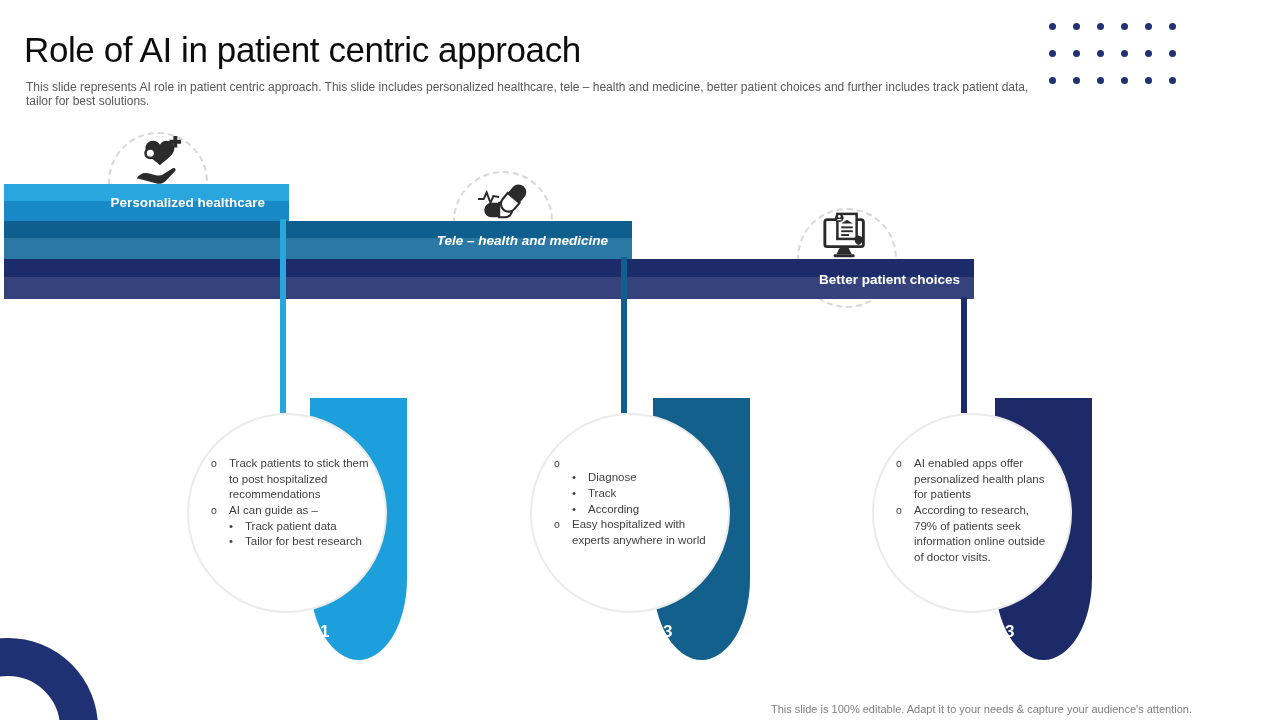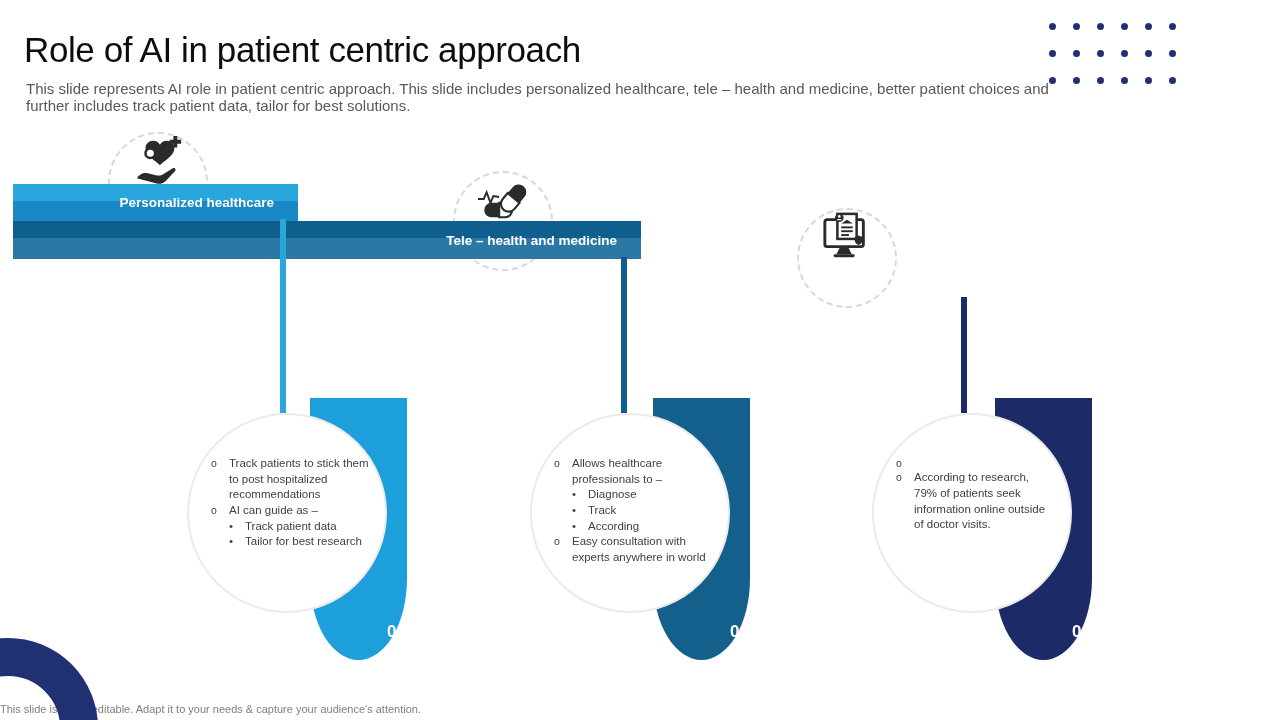"This slide represents AI role" .subtitle { font-size: 15px -> 12px }
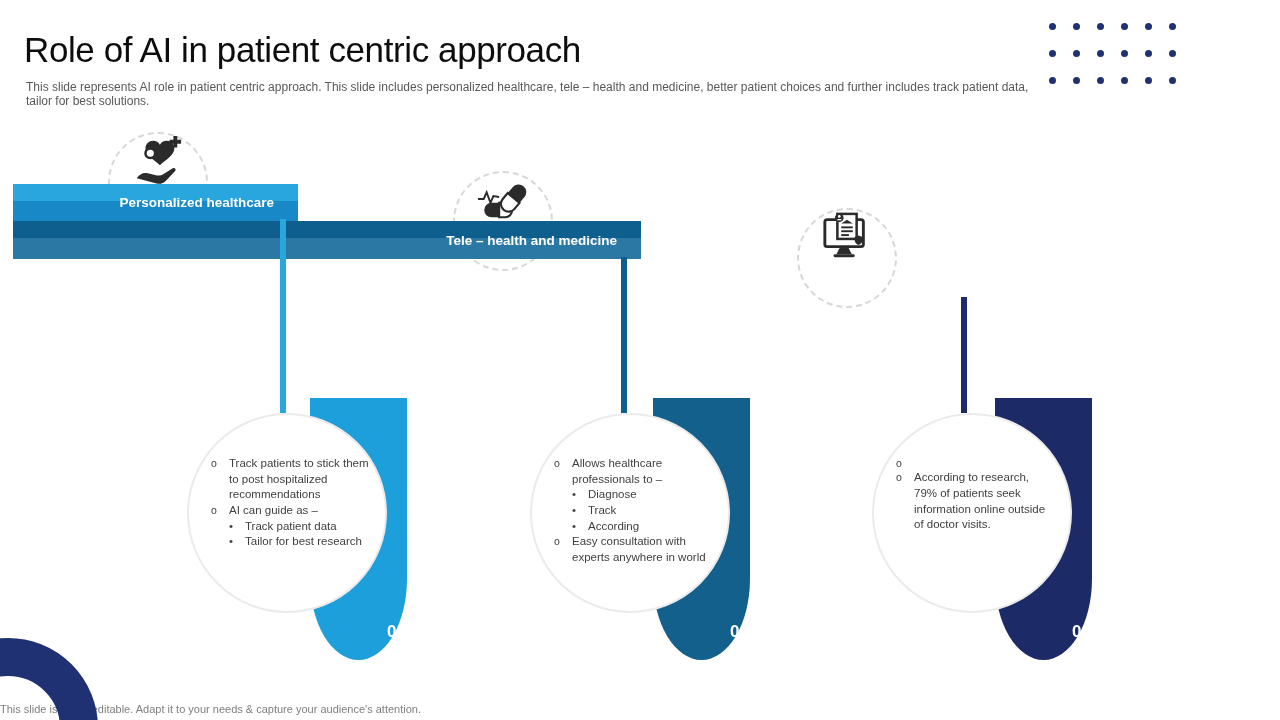"Personalized healthcare" .banner { left: 13px -> 4px }
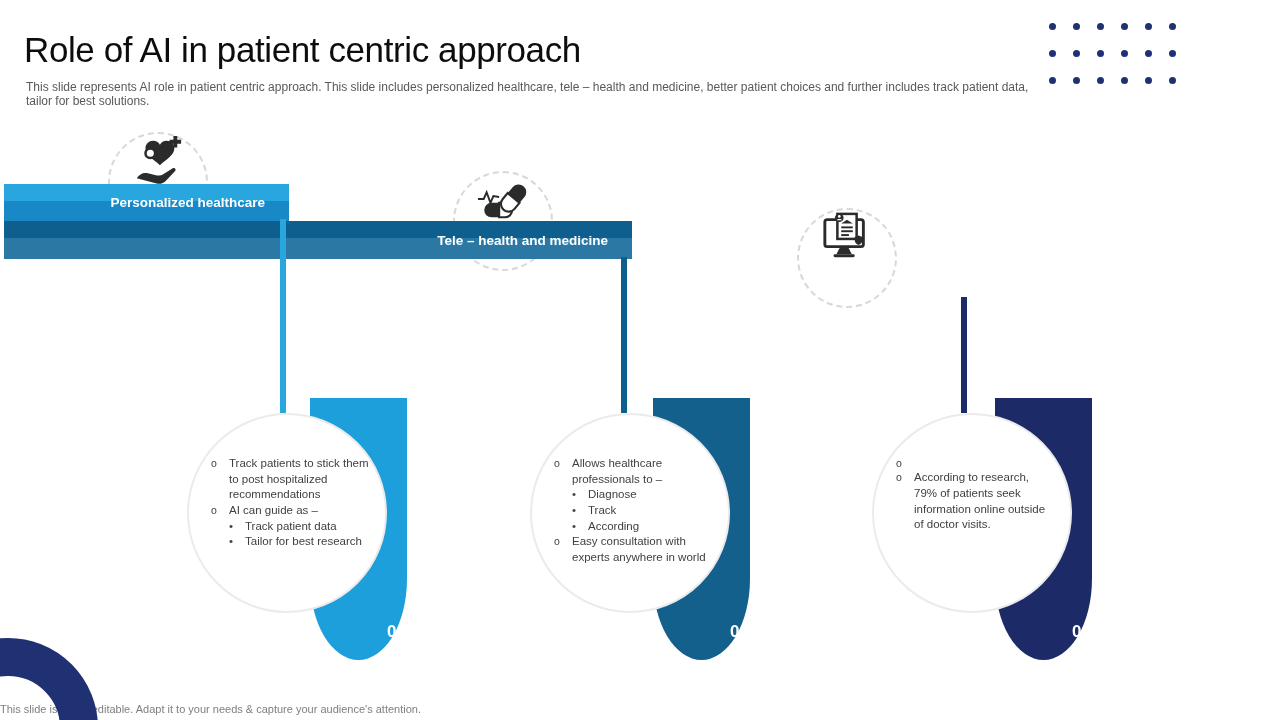"Tele – health and medicine" #banner2 { font-style: none -> italic }
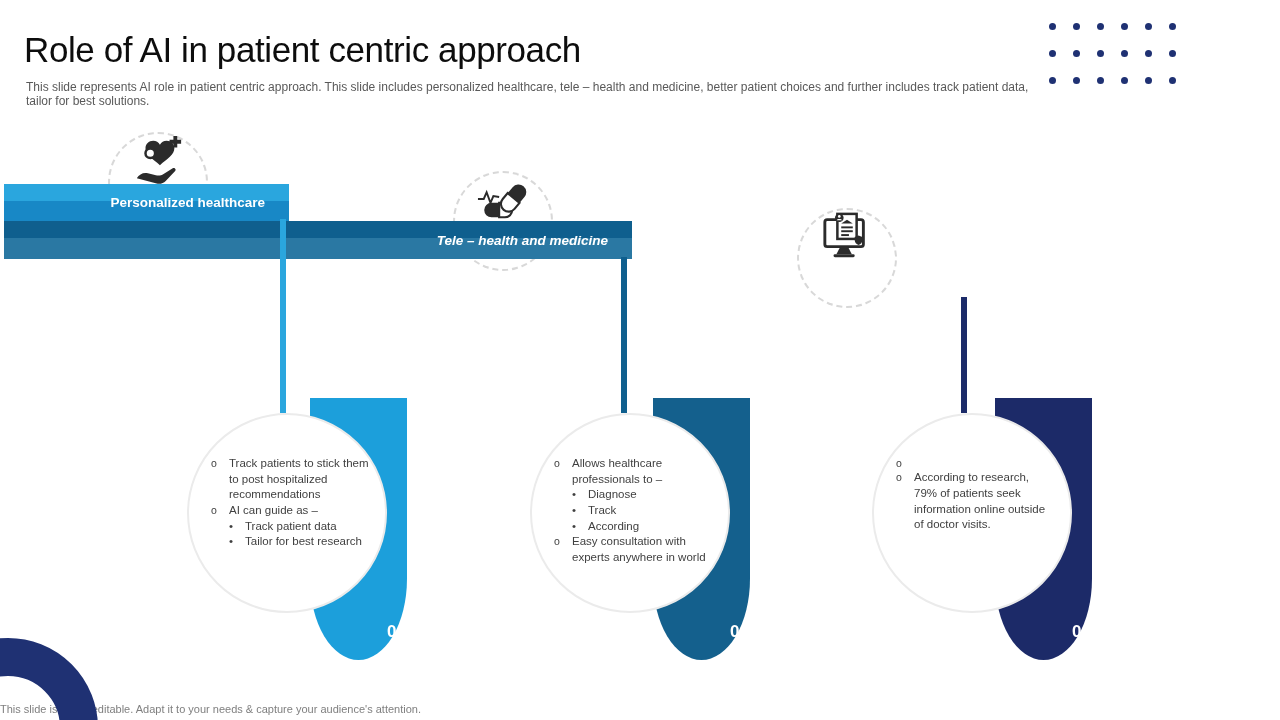"Better patient choices" div.banner { html: none -> <div> <div></div> <div></div> <span>Better patient choices</span> </div> }
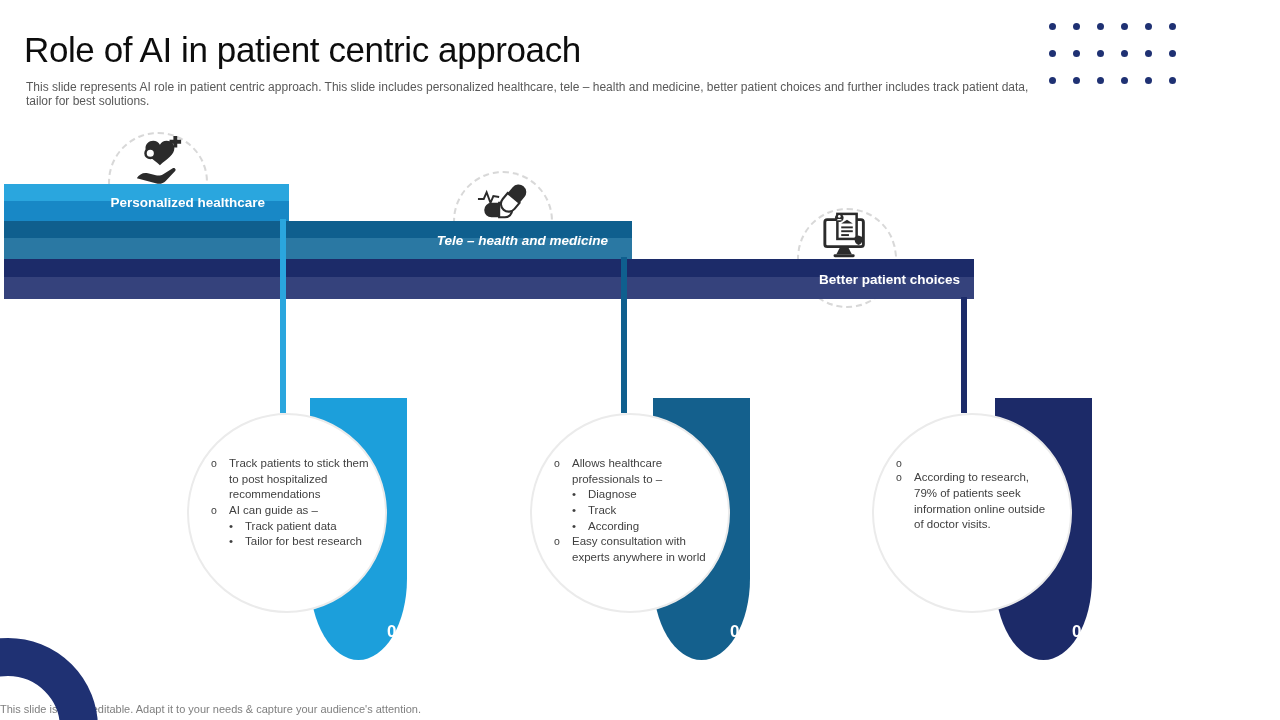"Allows healthcare professionals to –" span.t { html: <span>Allows healthcare professionals to –</span> -> none }
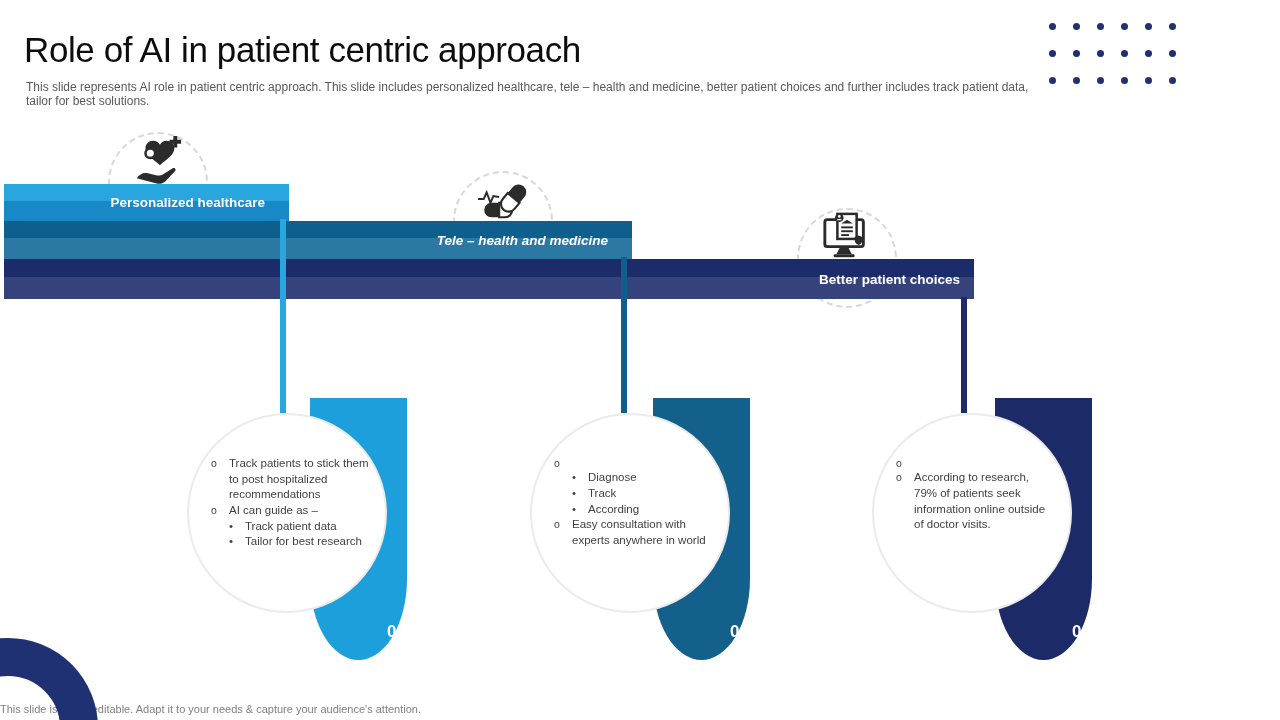"AI enabled apps offer personalized" span.t { html: none -> <span>AI enabled apps offer personalized health plans for patients</span> }
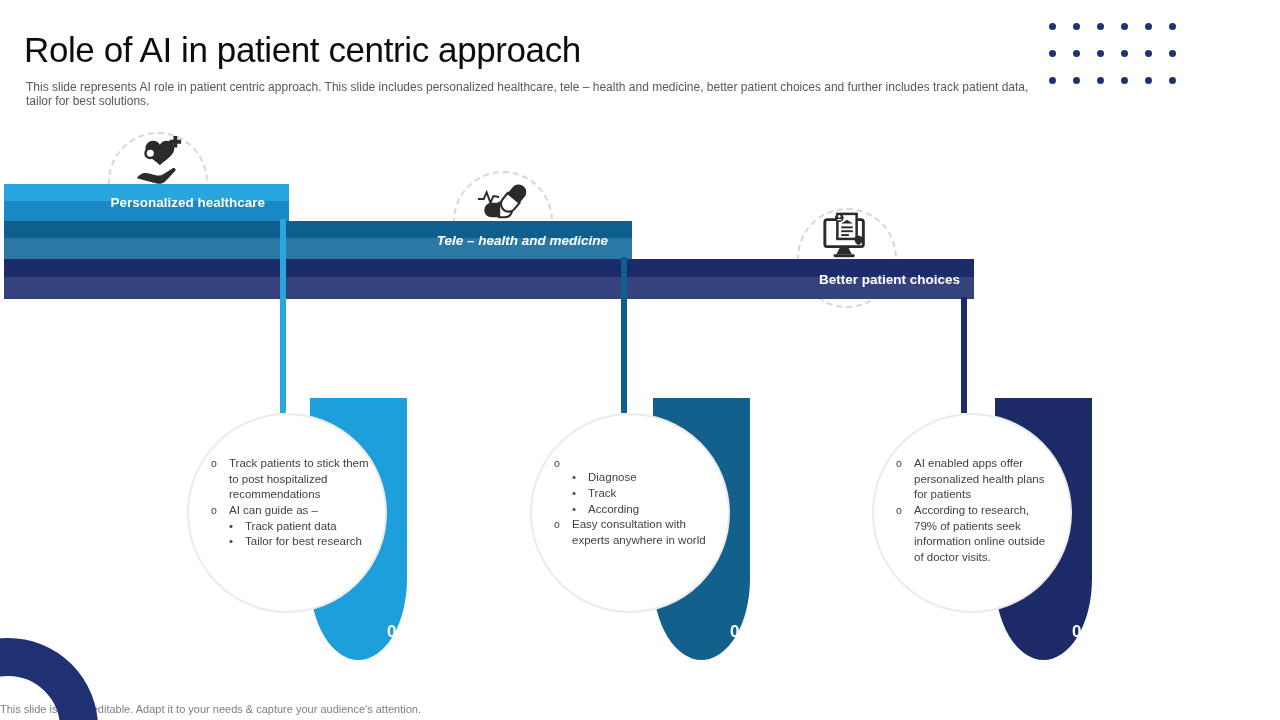"Easy consultation with experts anywhere" span.t { text: consultation -> hospitalized }
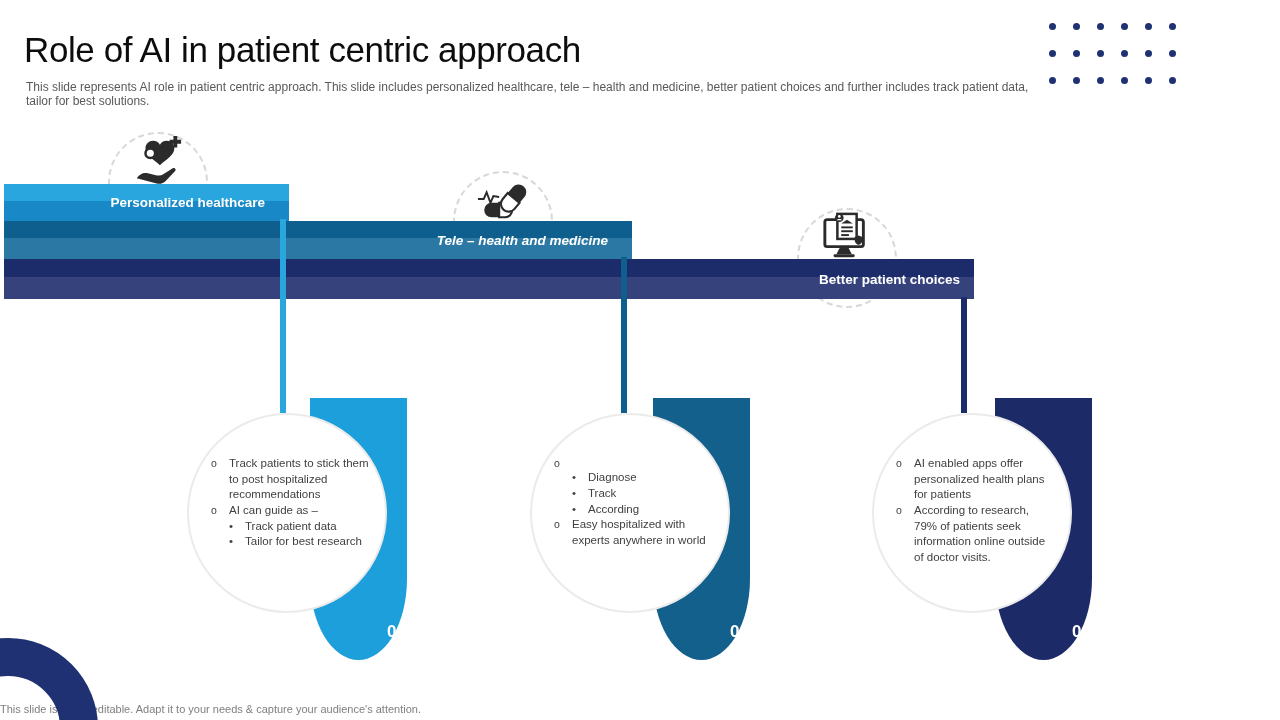"01" .drop .num { text-align: right -> left }
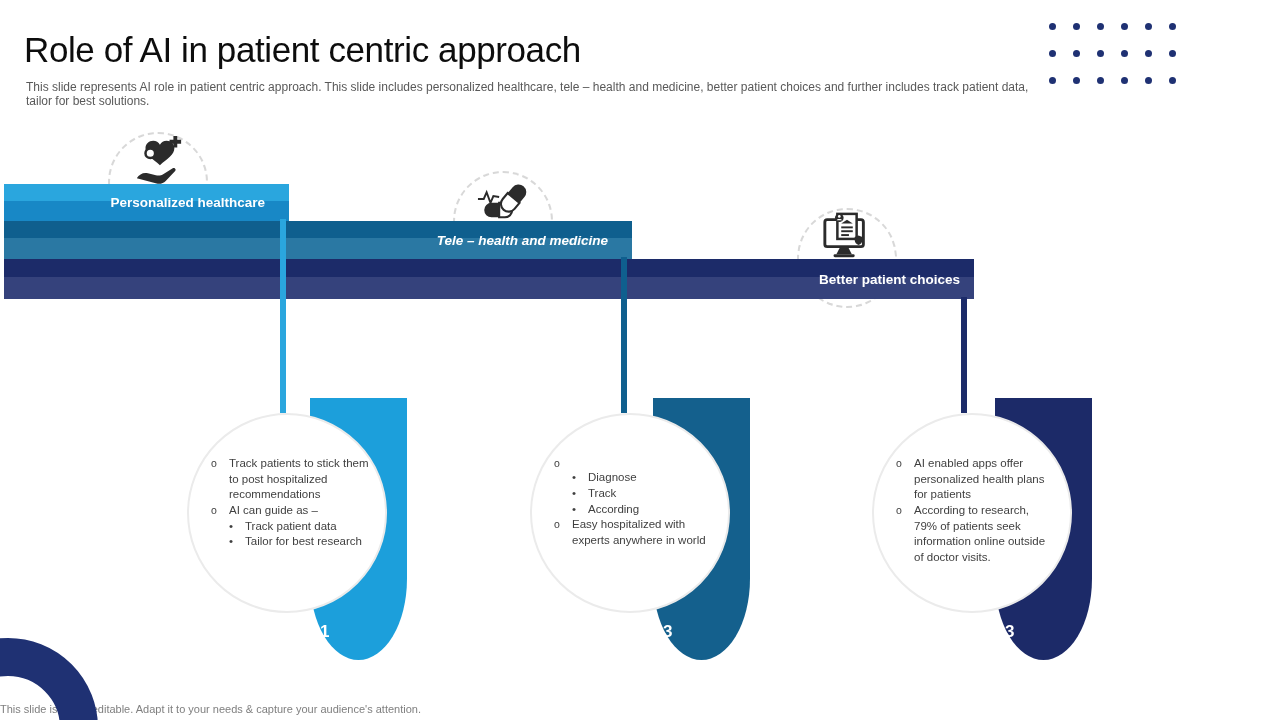"This slide is 100% editable." .footer { text-align: left -> right }
